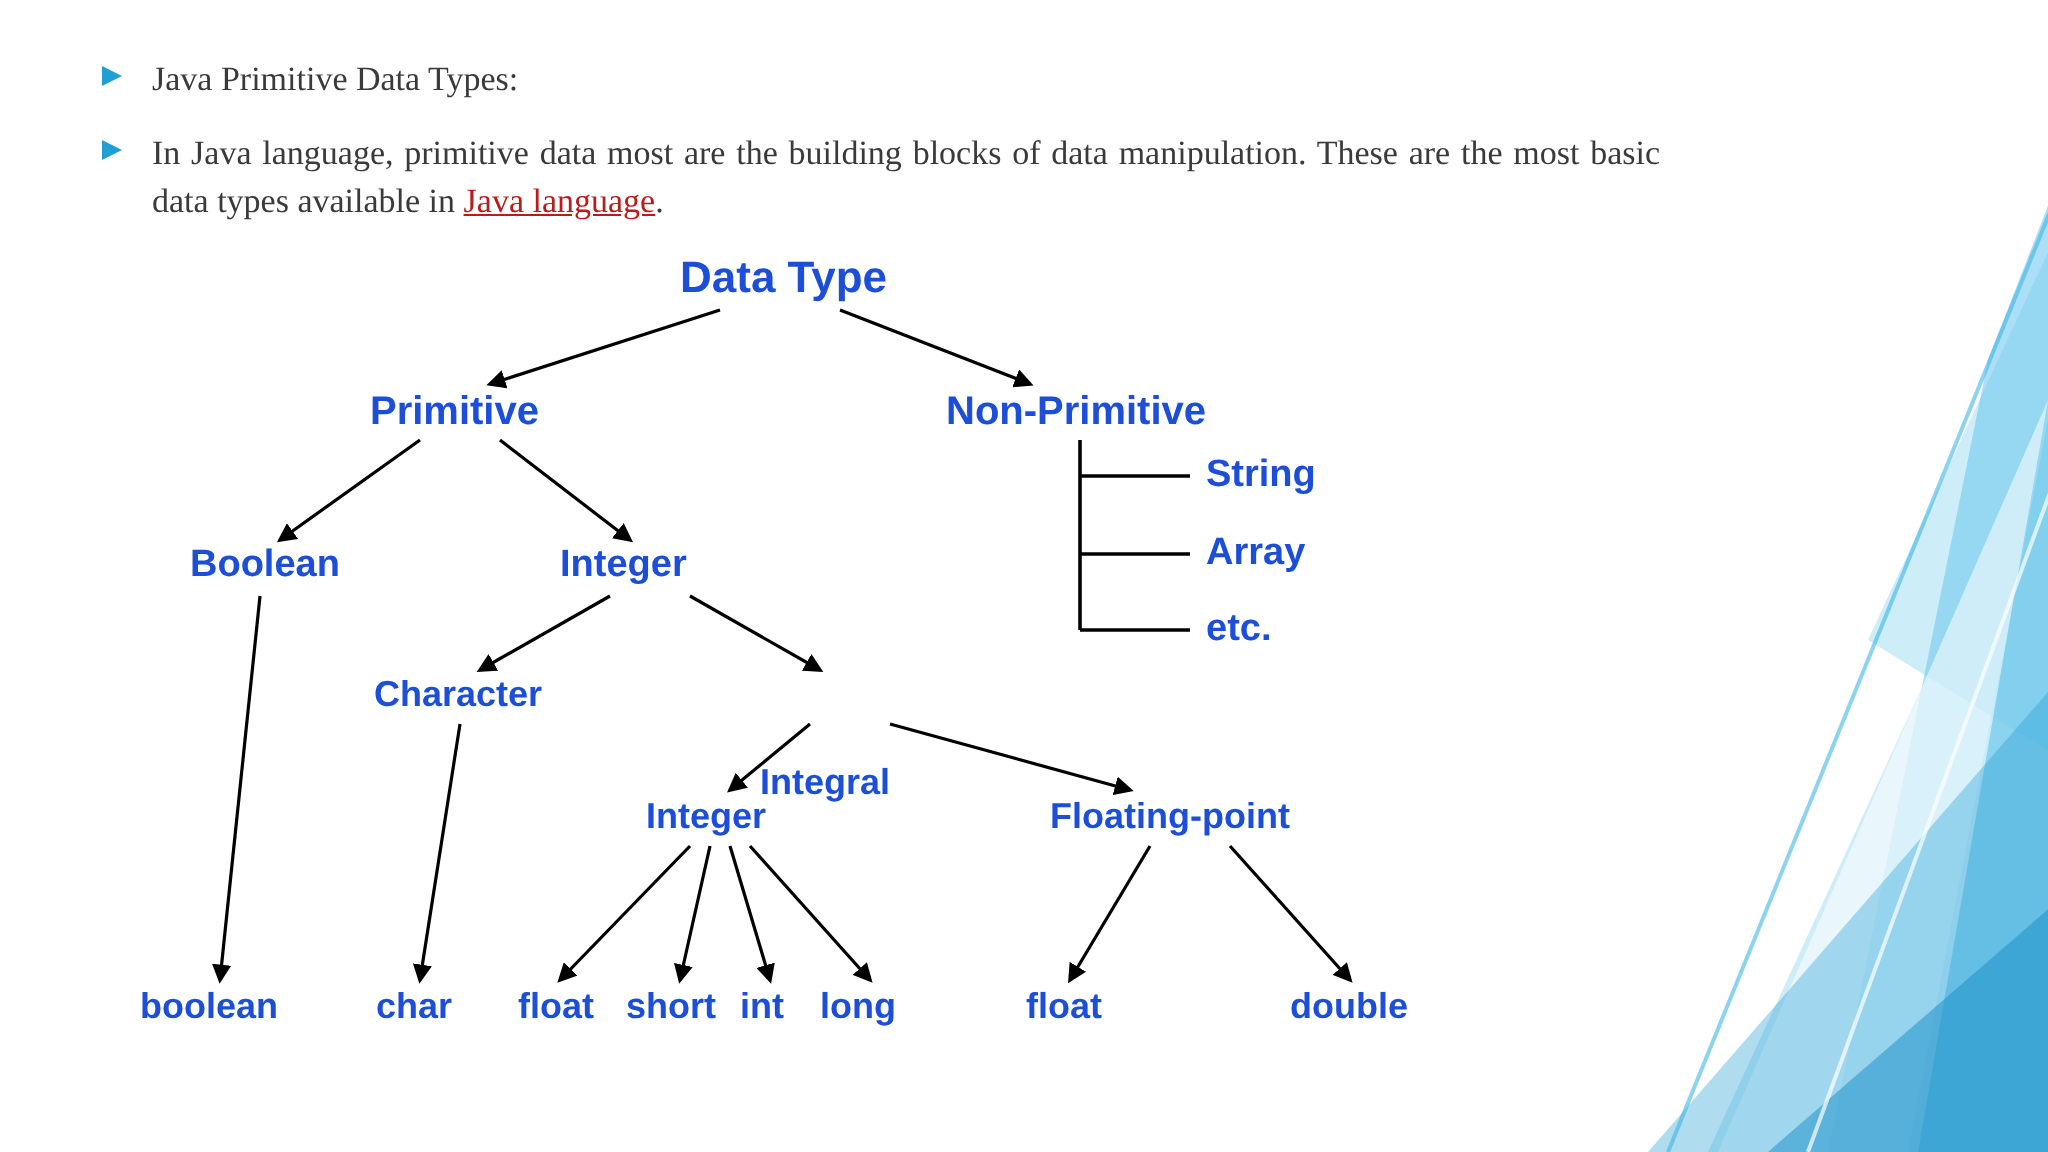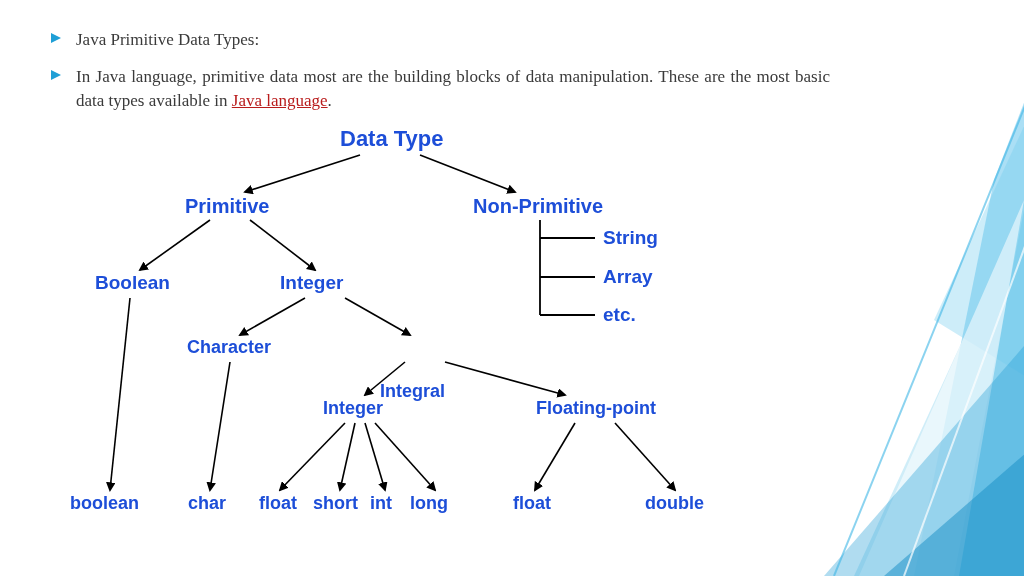"Floating-point" div.node { margin-left: 11px -> none }
